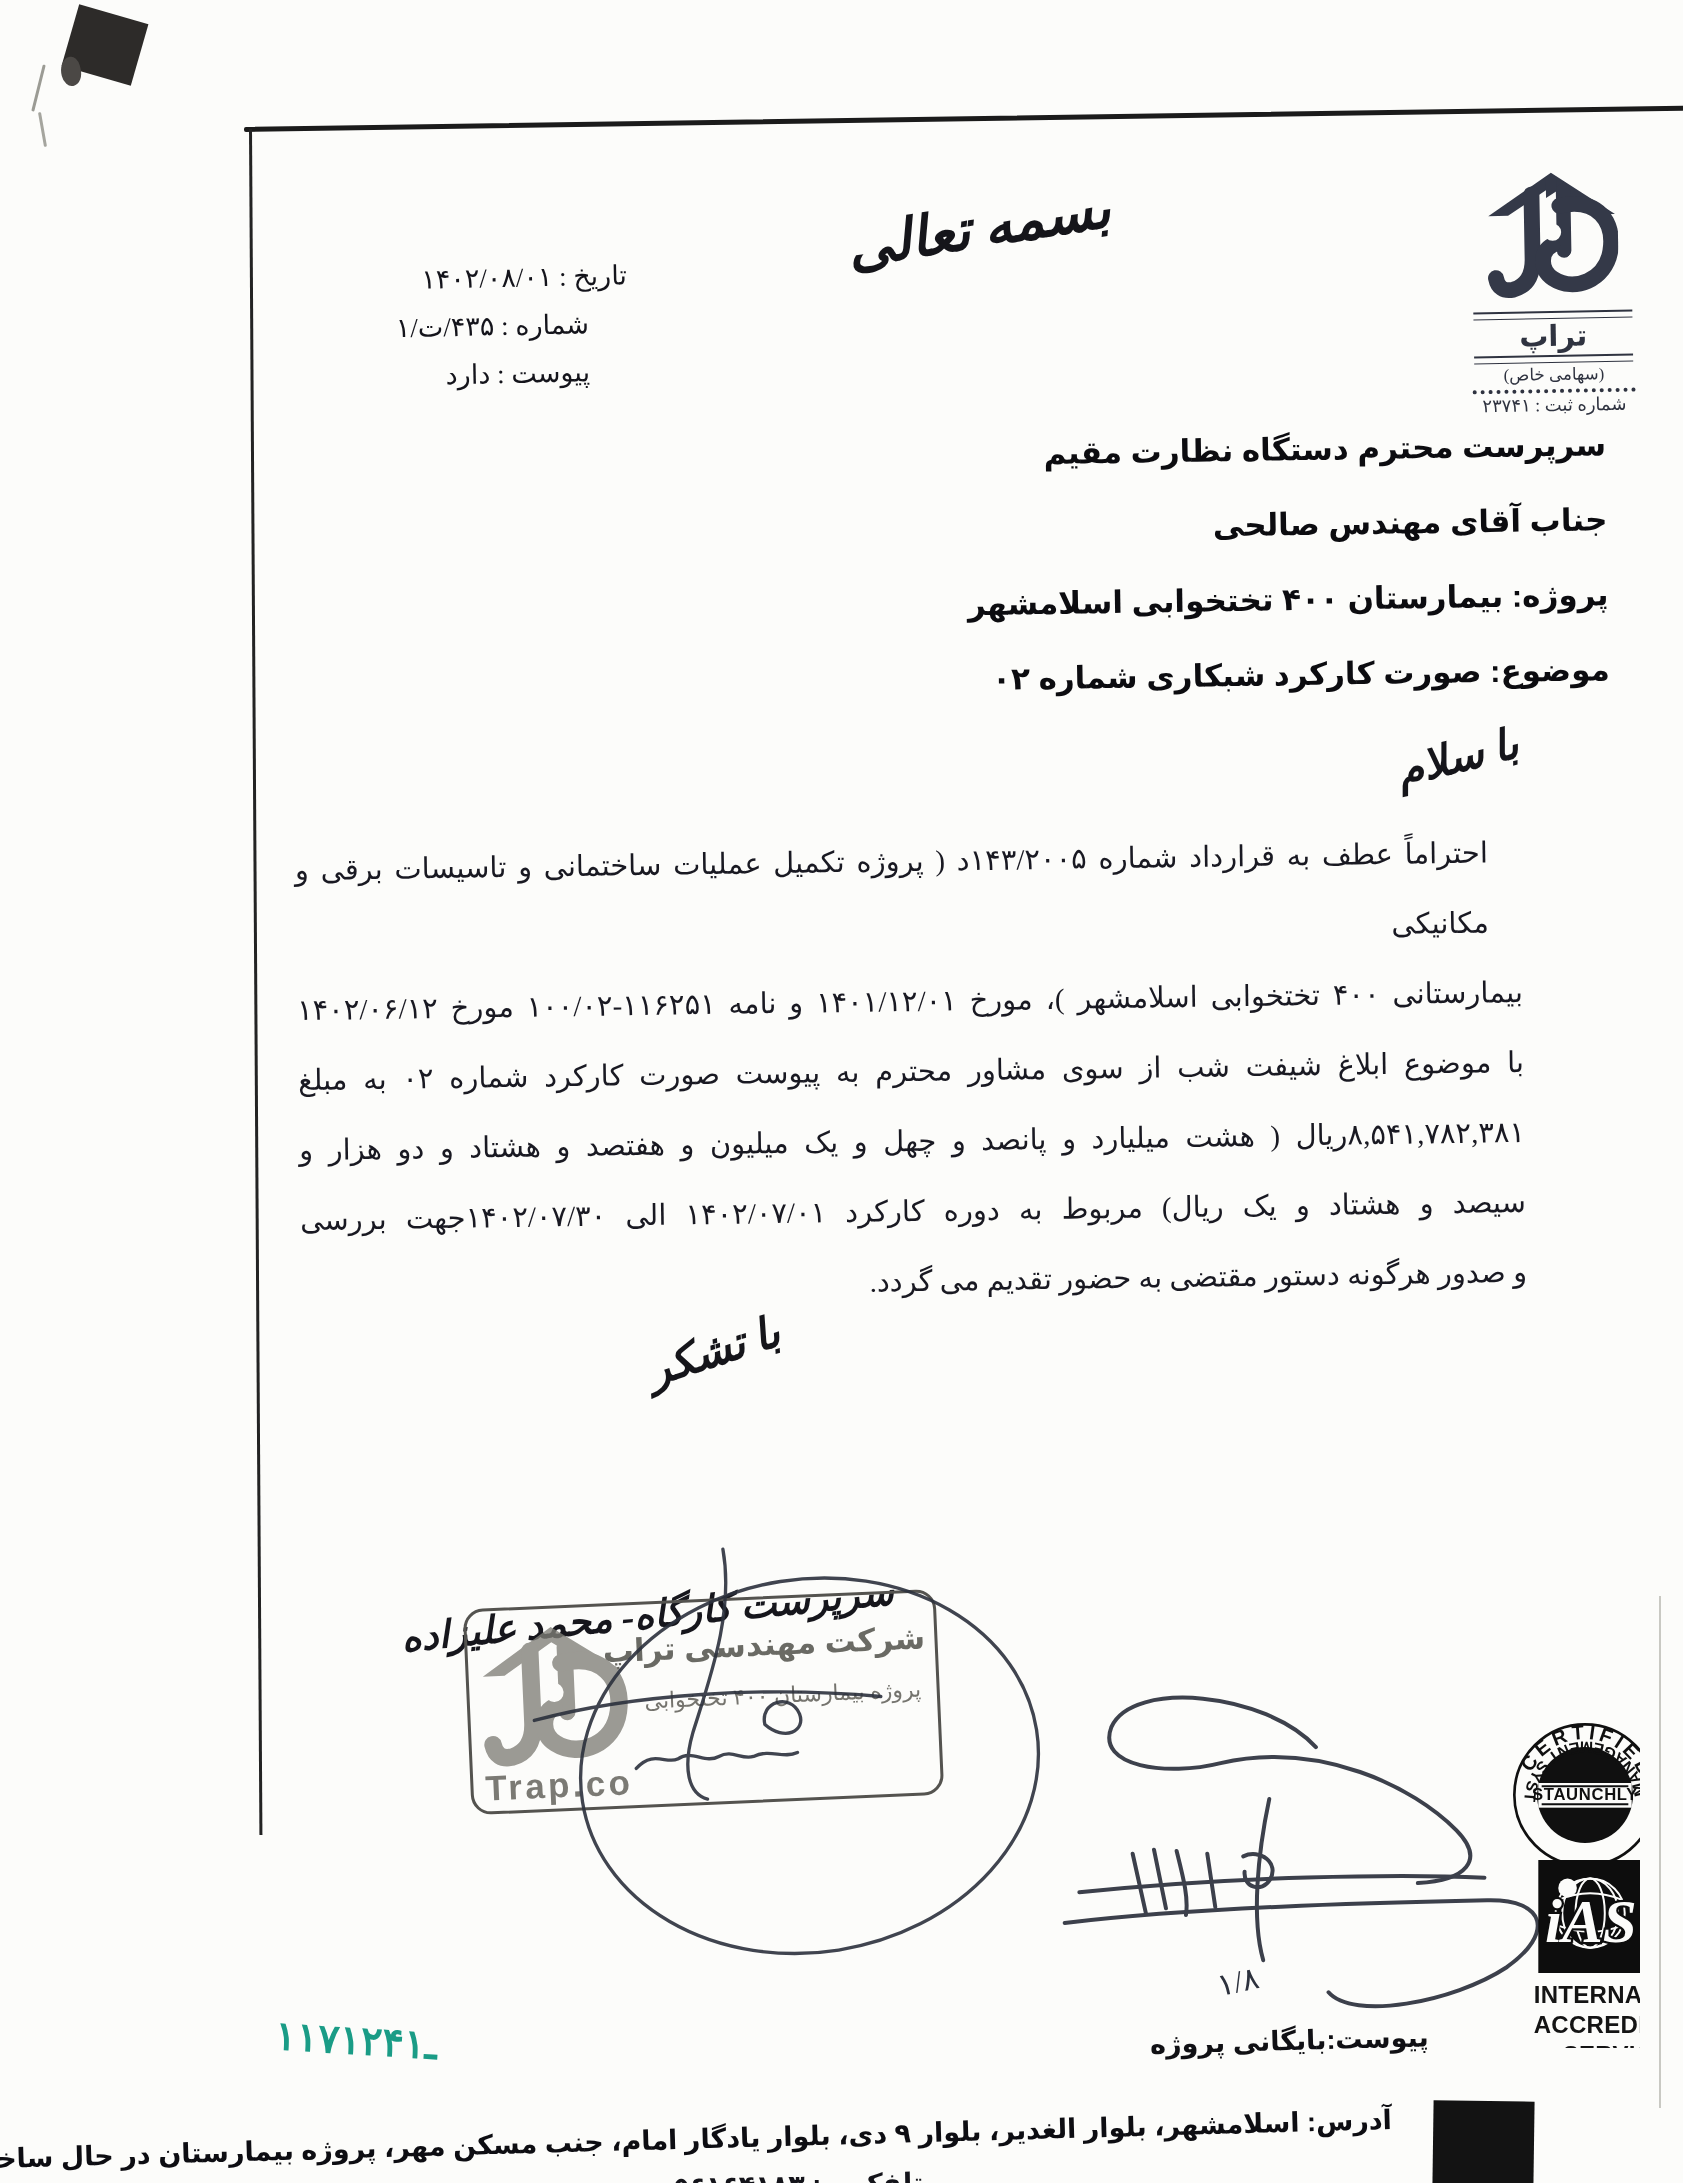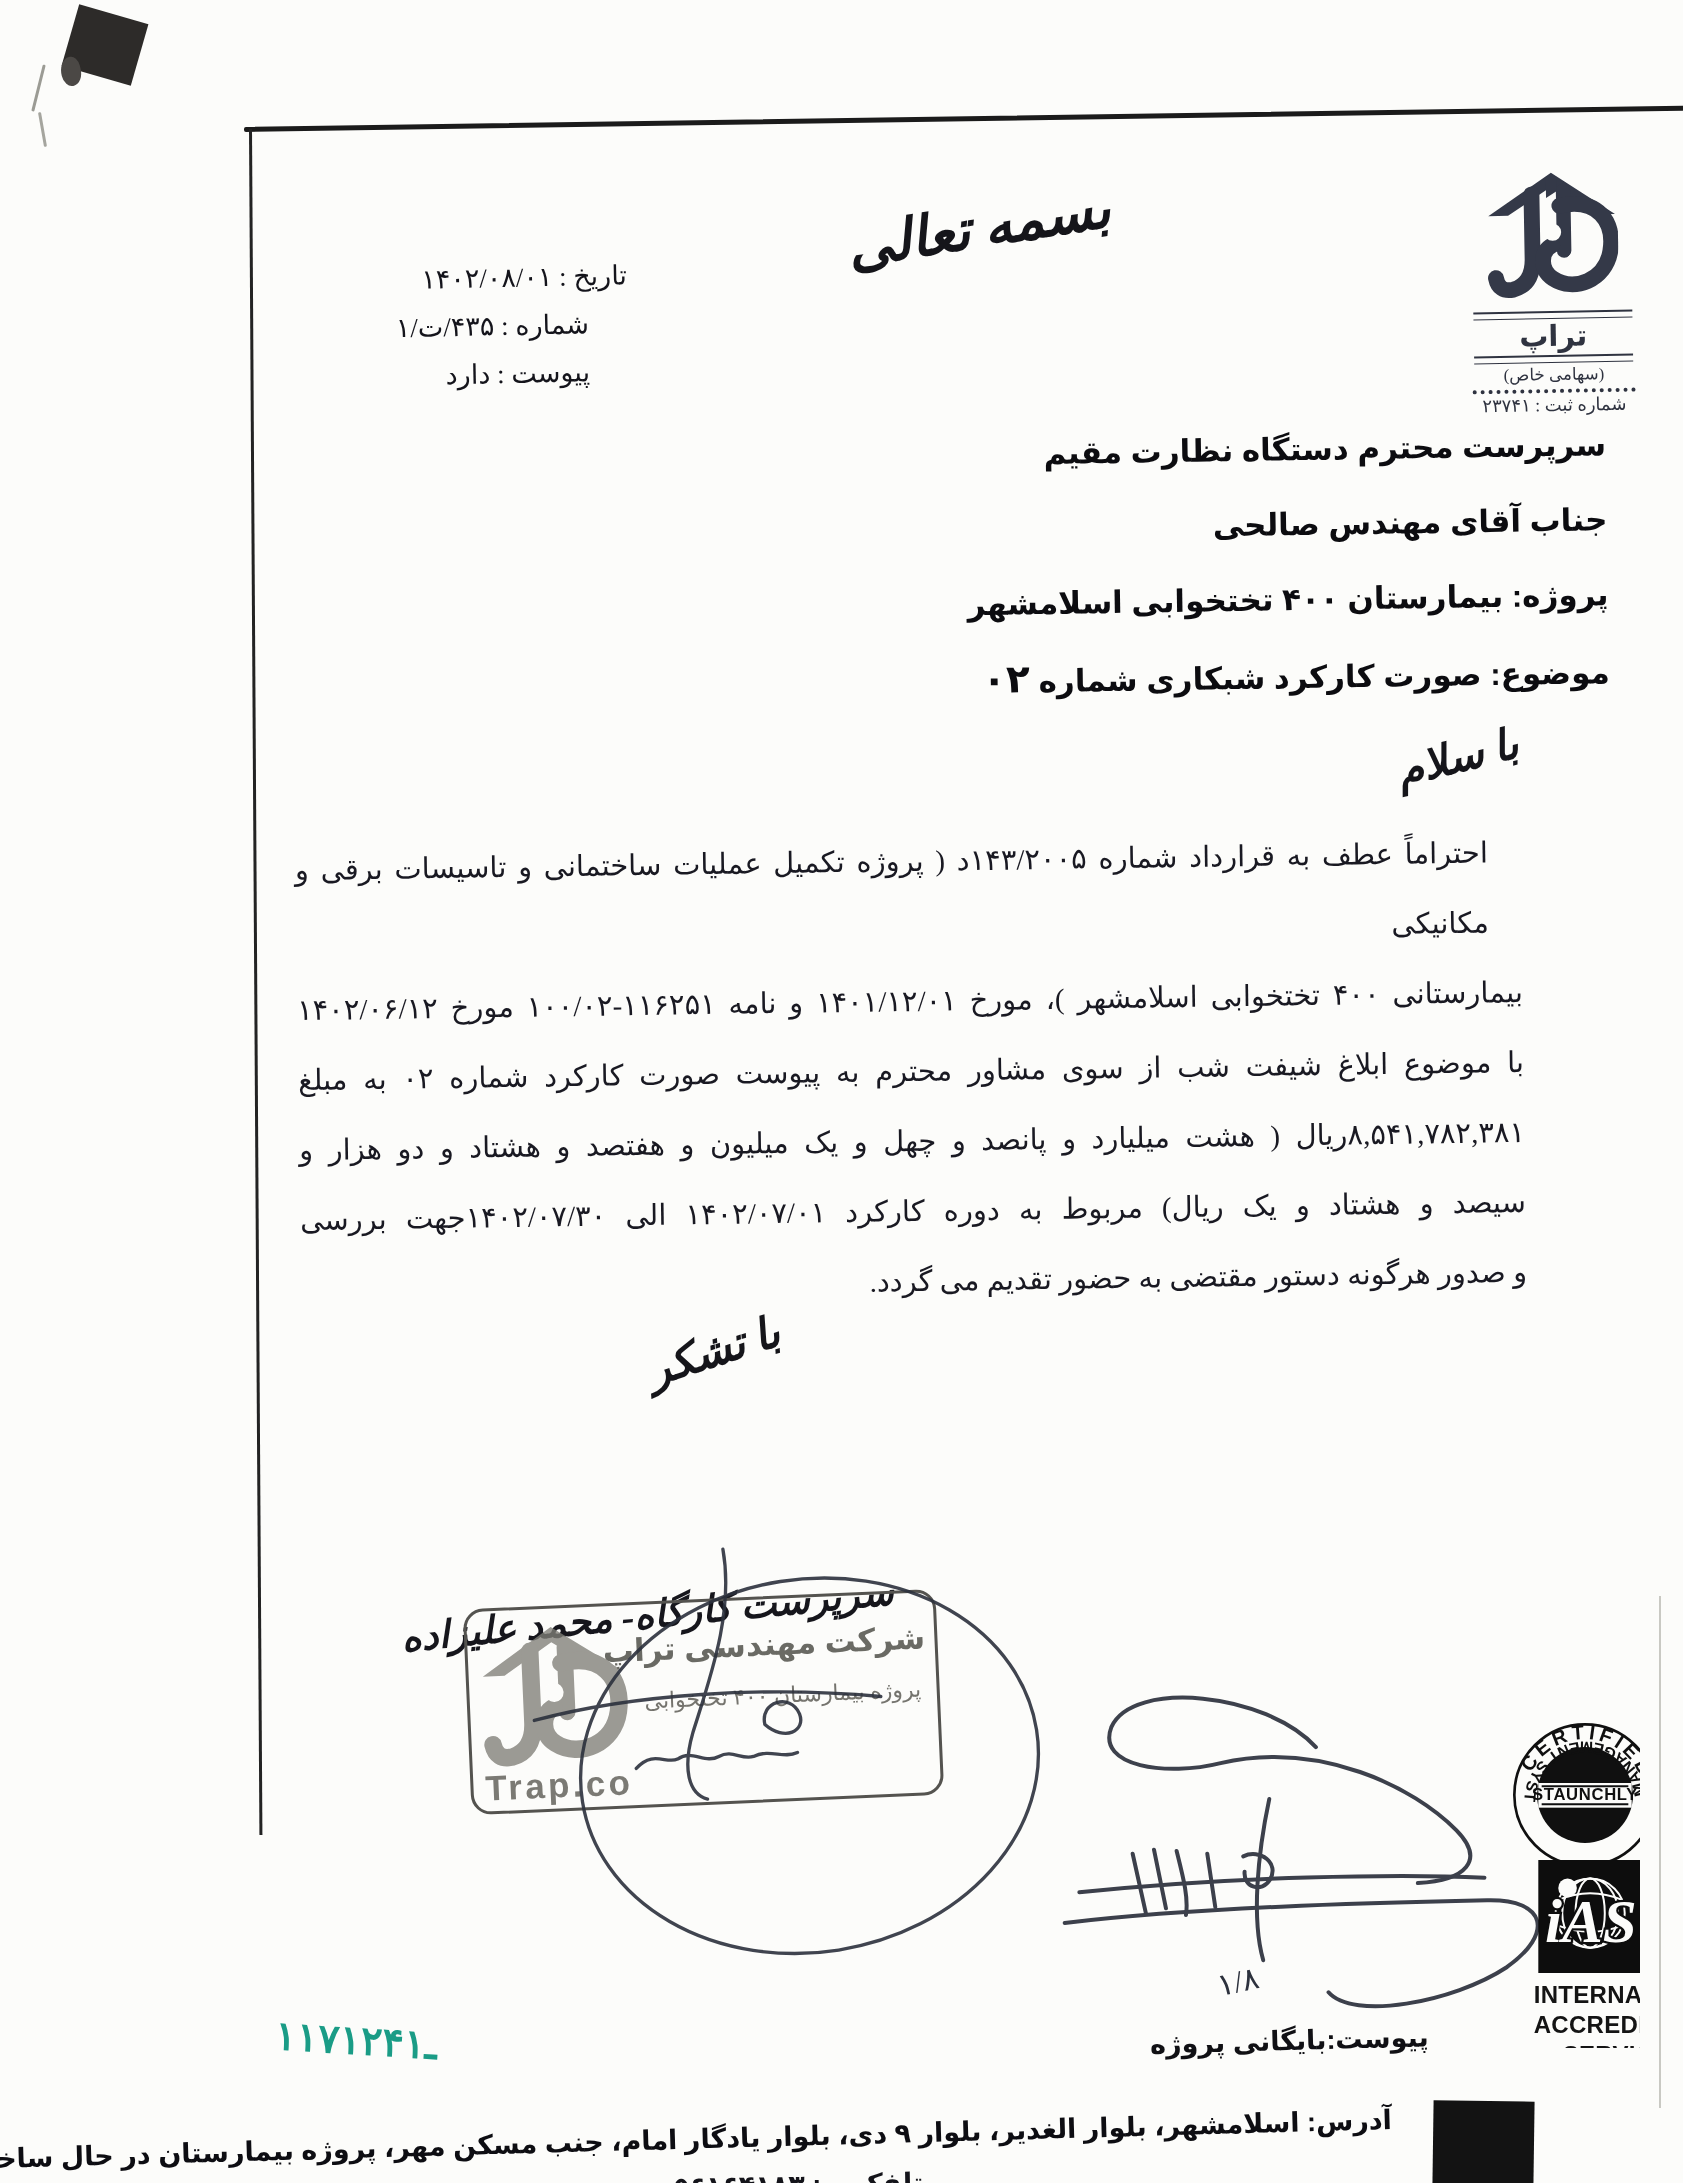"۰۲" .subject-number { font-size: 39px -> 31px }
